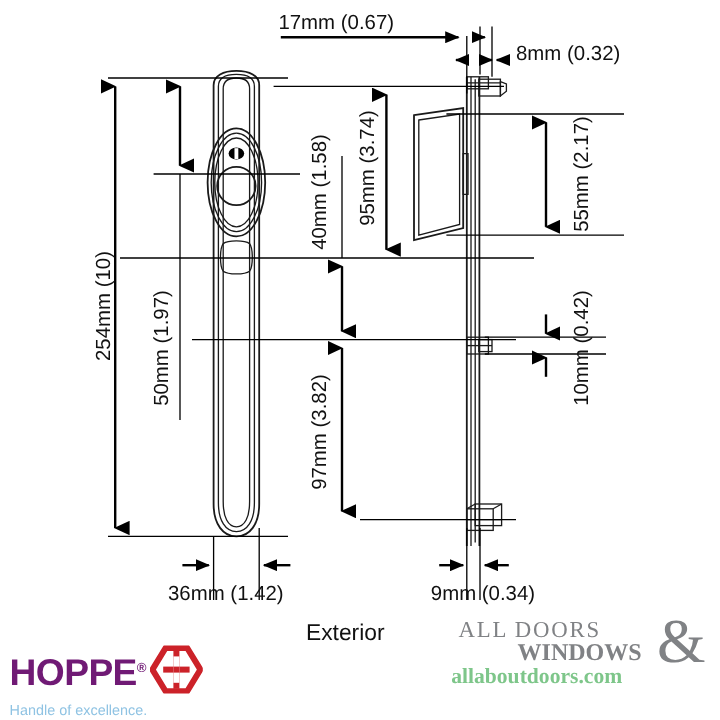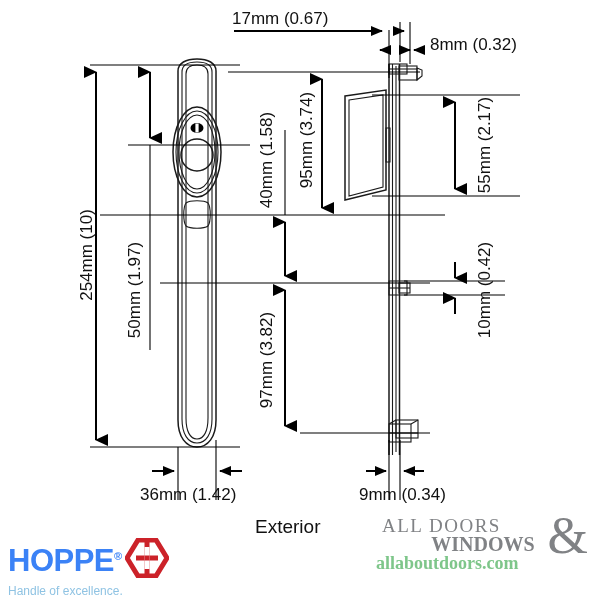"HOPPE®" #hoppe .word { color: #3b82f6 -> #701a75 }
